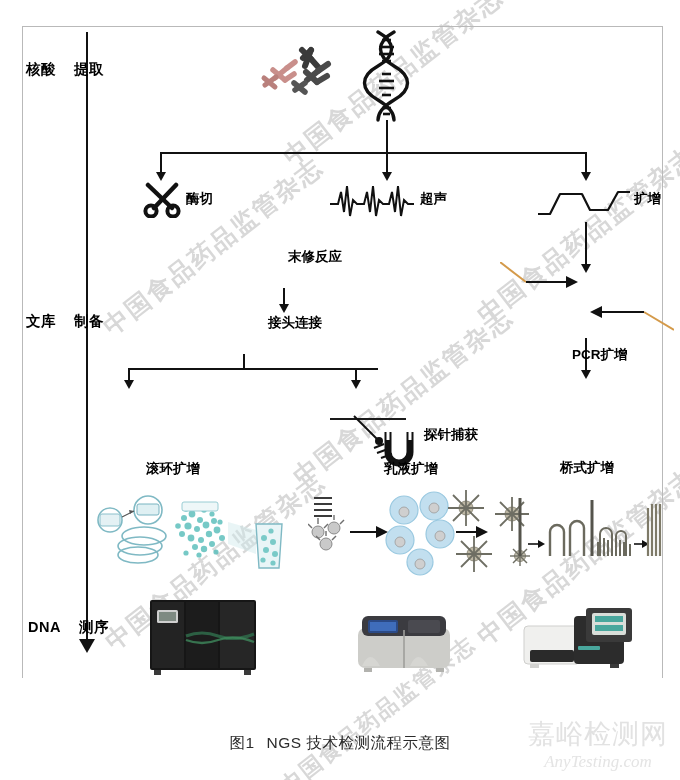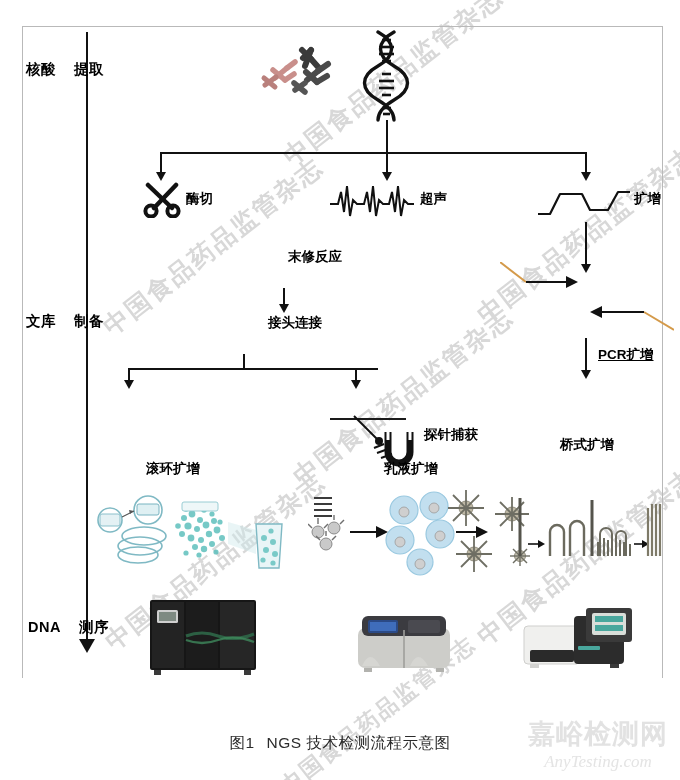"PCR扩增" div.txt { left: 598px -> 572px; text-decoration: underline -> none }
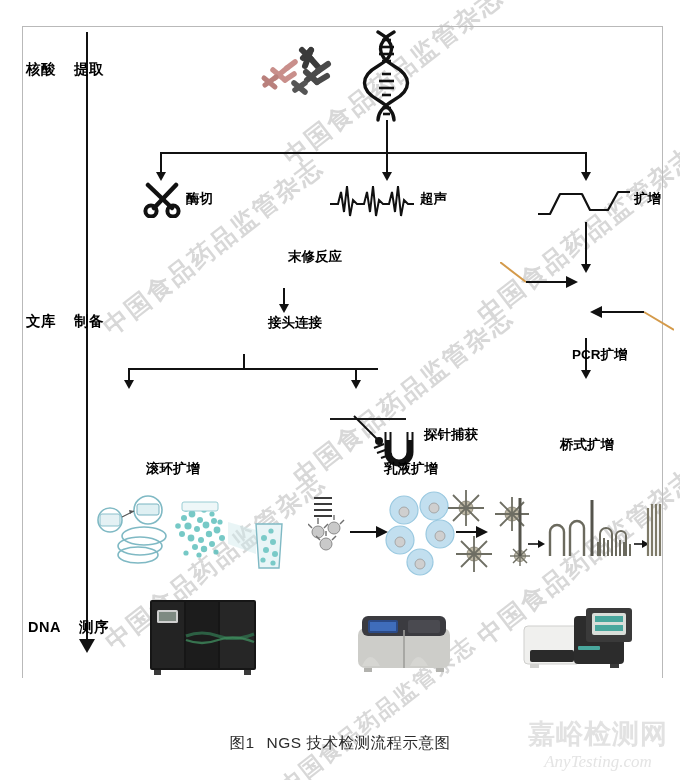"桥式扩增" div.txt { font-family: none -> Liberation Mono, monospace; top: 438px -> 462px }
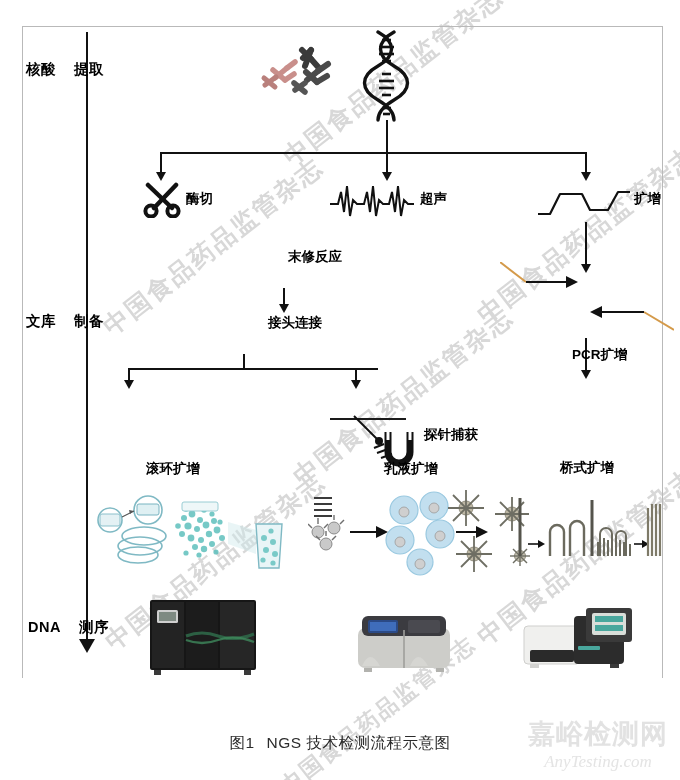"嘉峪检测网" .wm-corner .cn { font-weight: bold -> normal }
